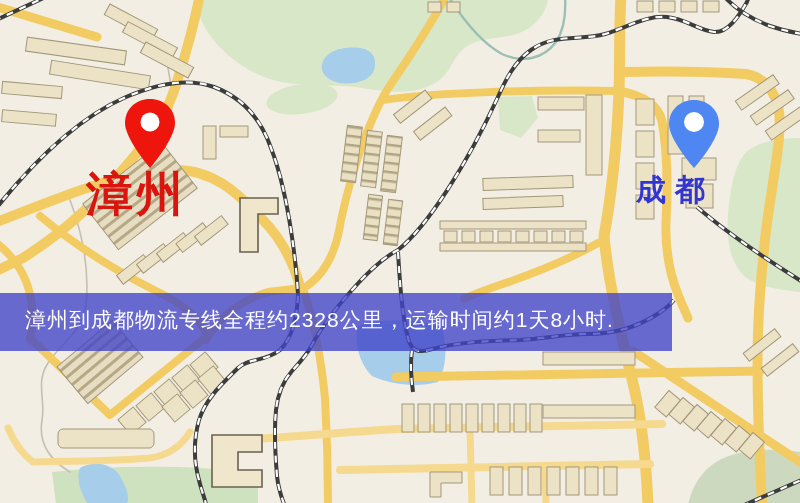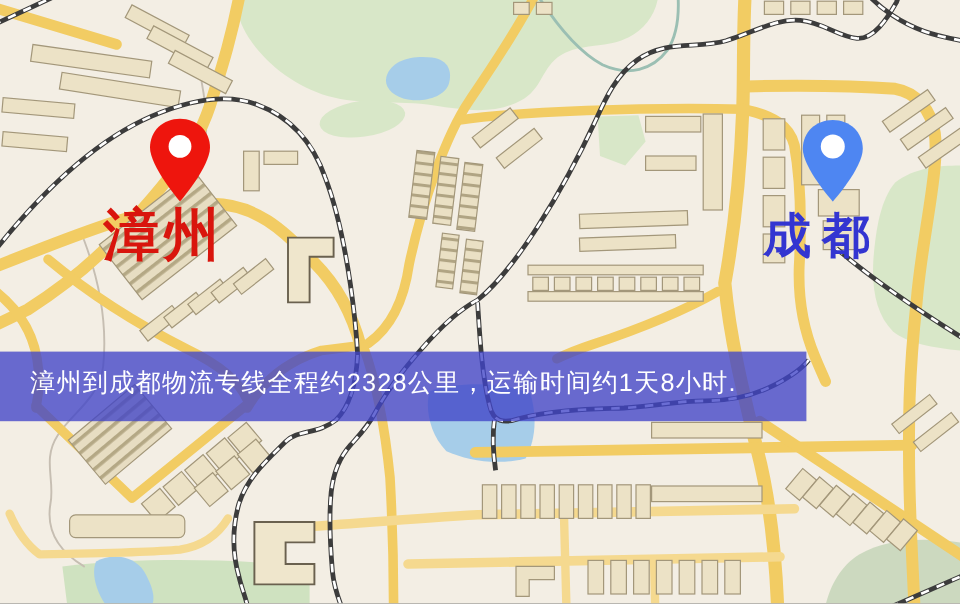"漳州" .city-label { font-family: Liberation Serif, serif -> Liberation Mono, monospace }
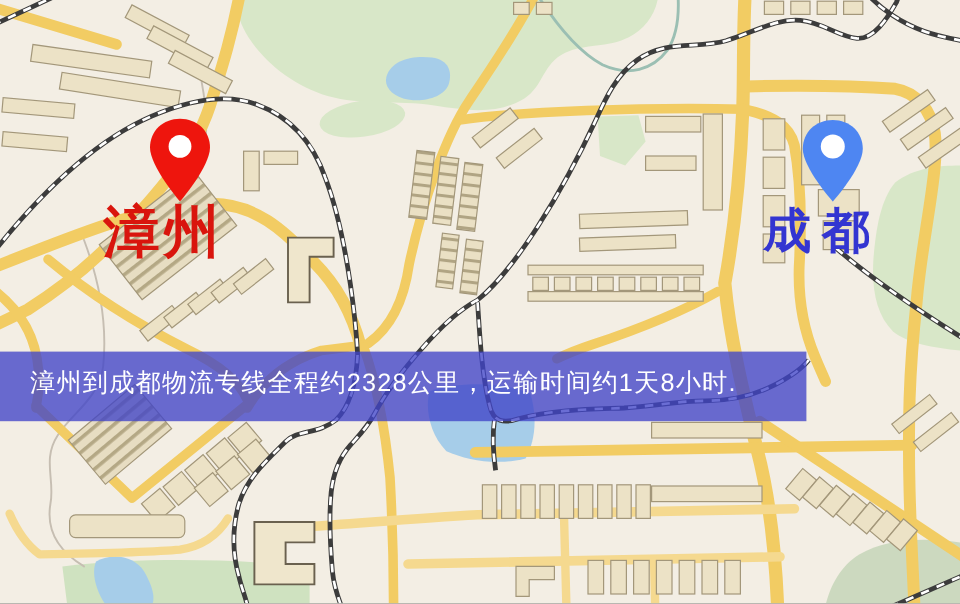"成都" .city-label.destination { font-size: 40px -> 30px }
